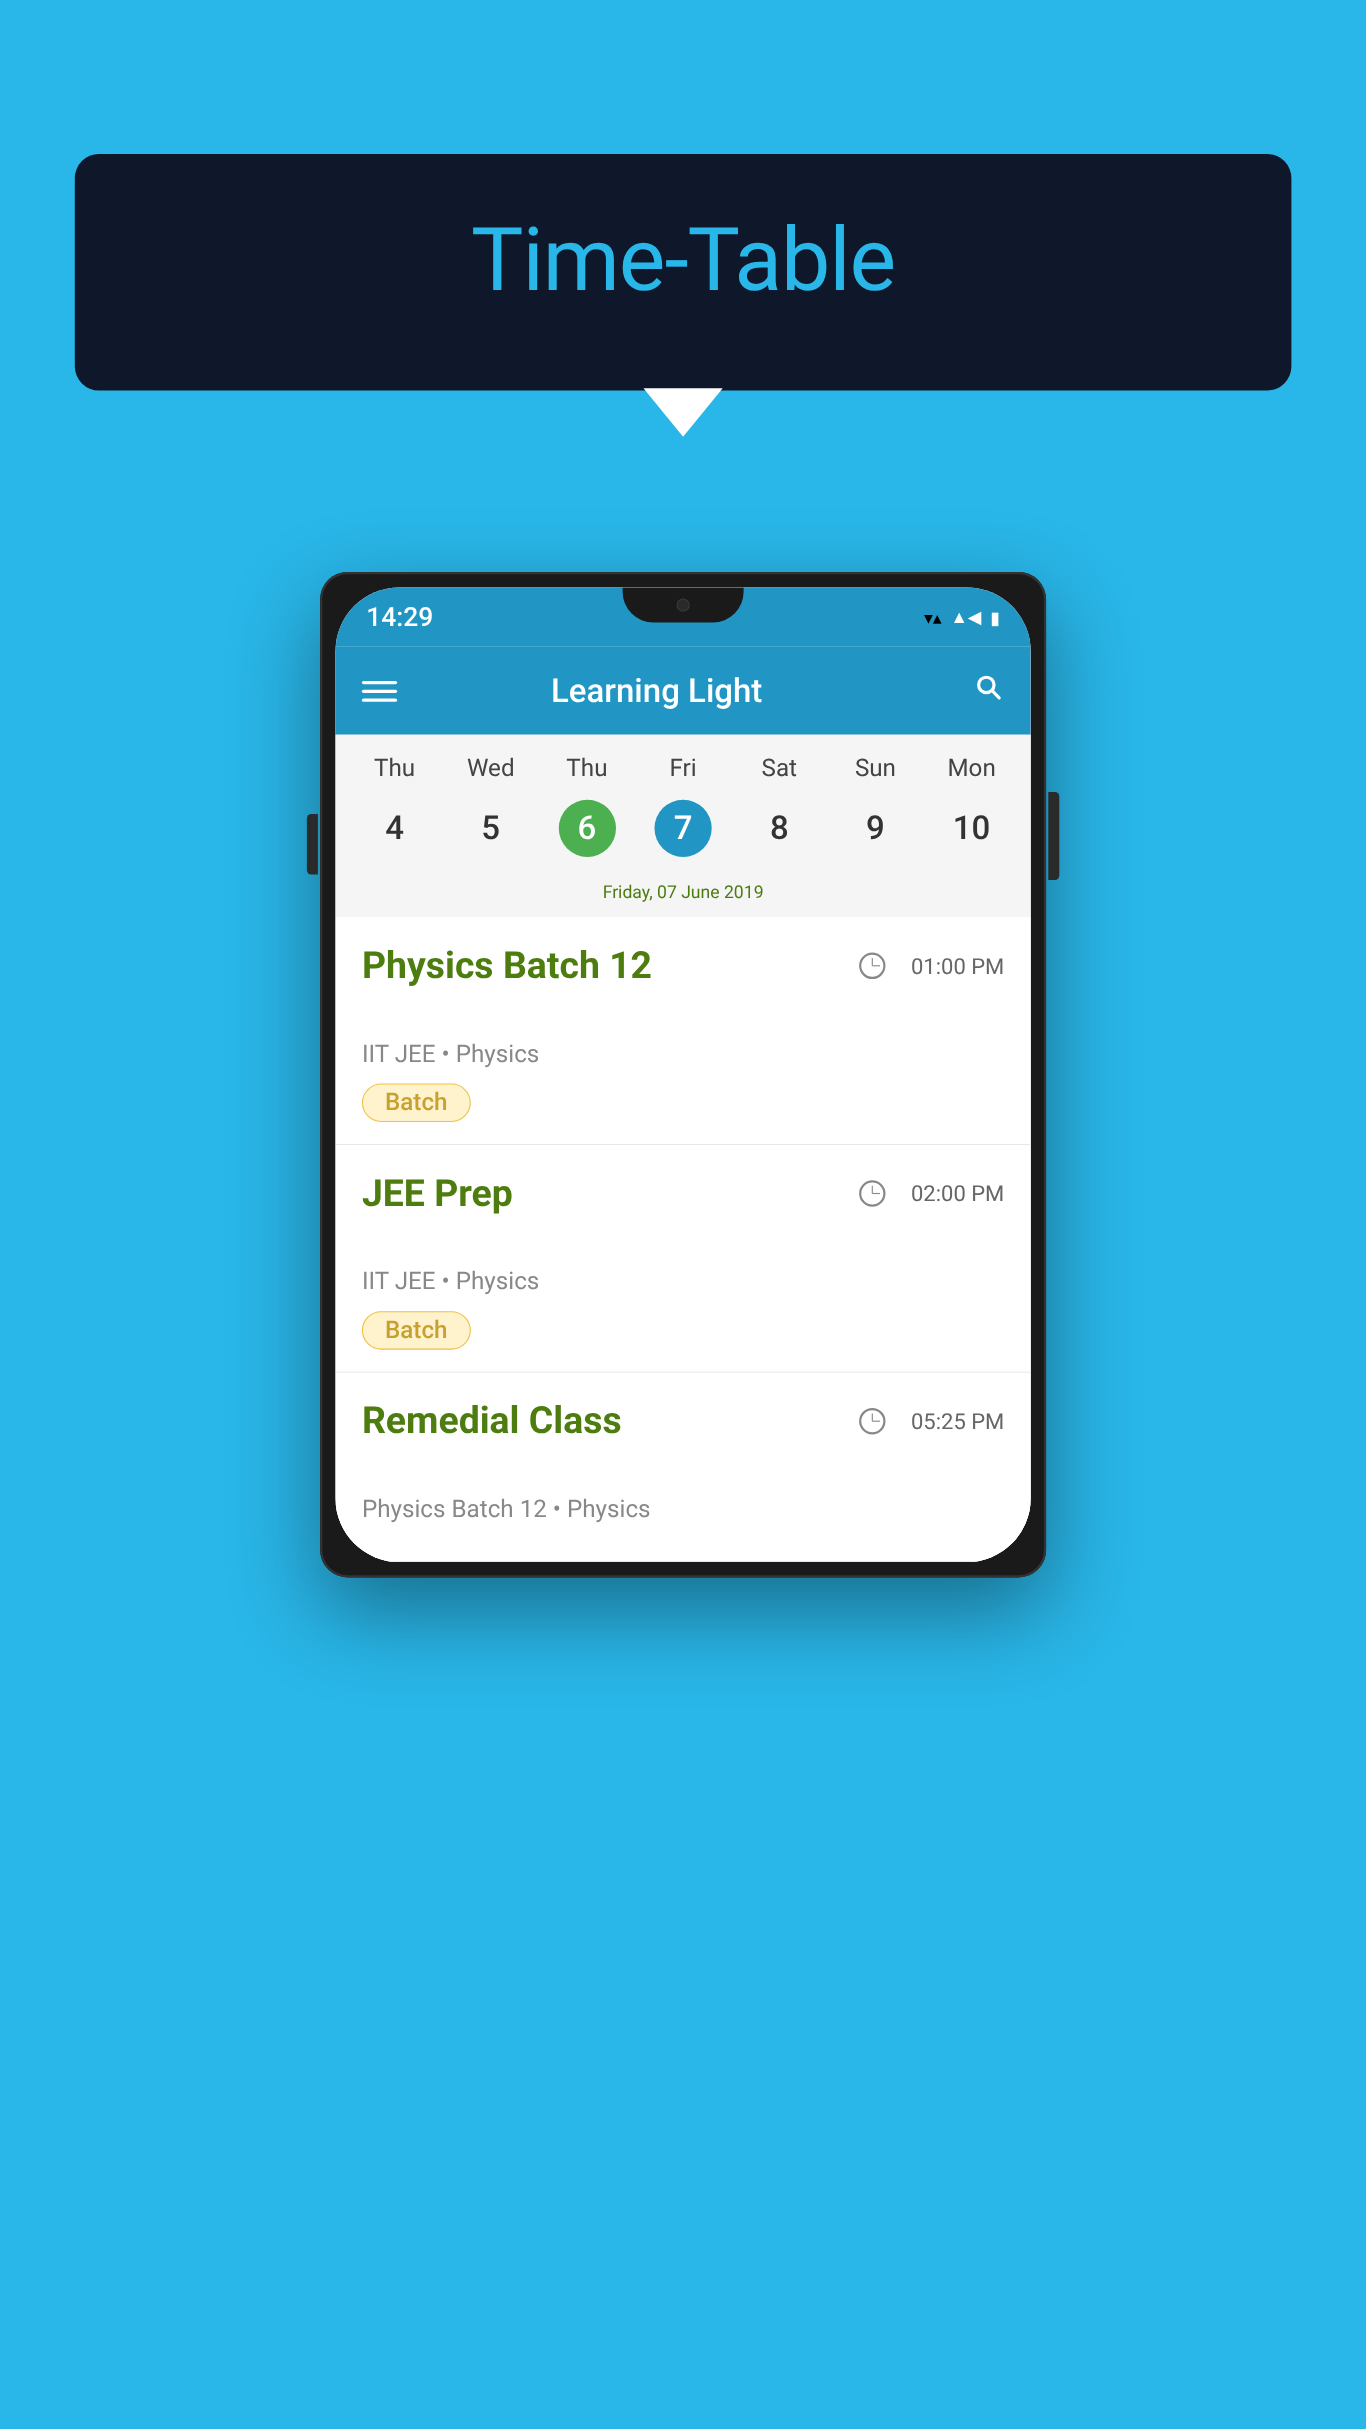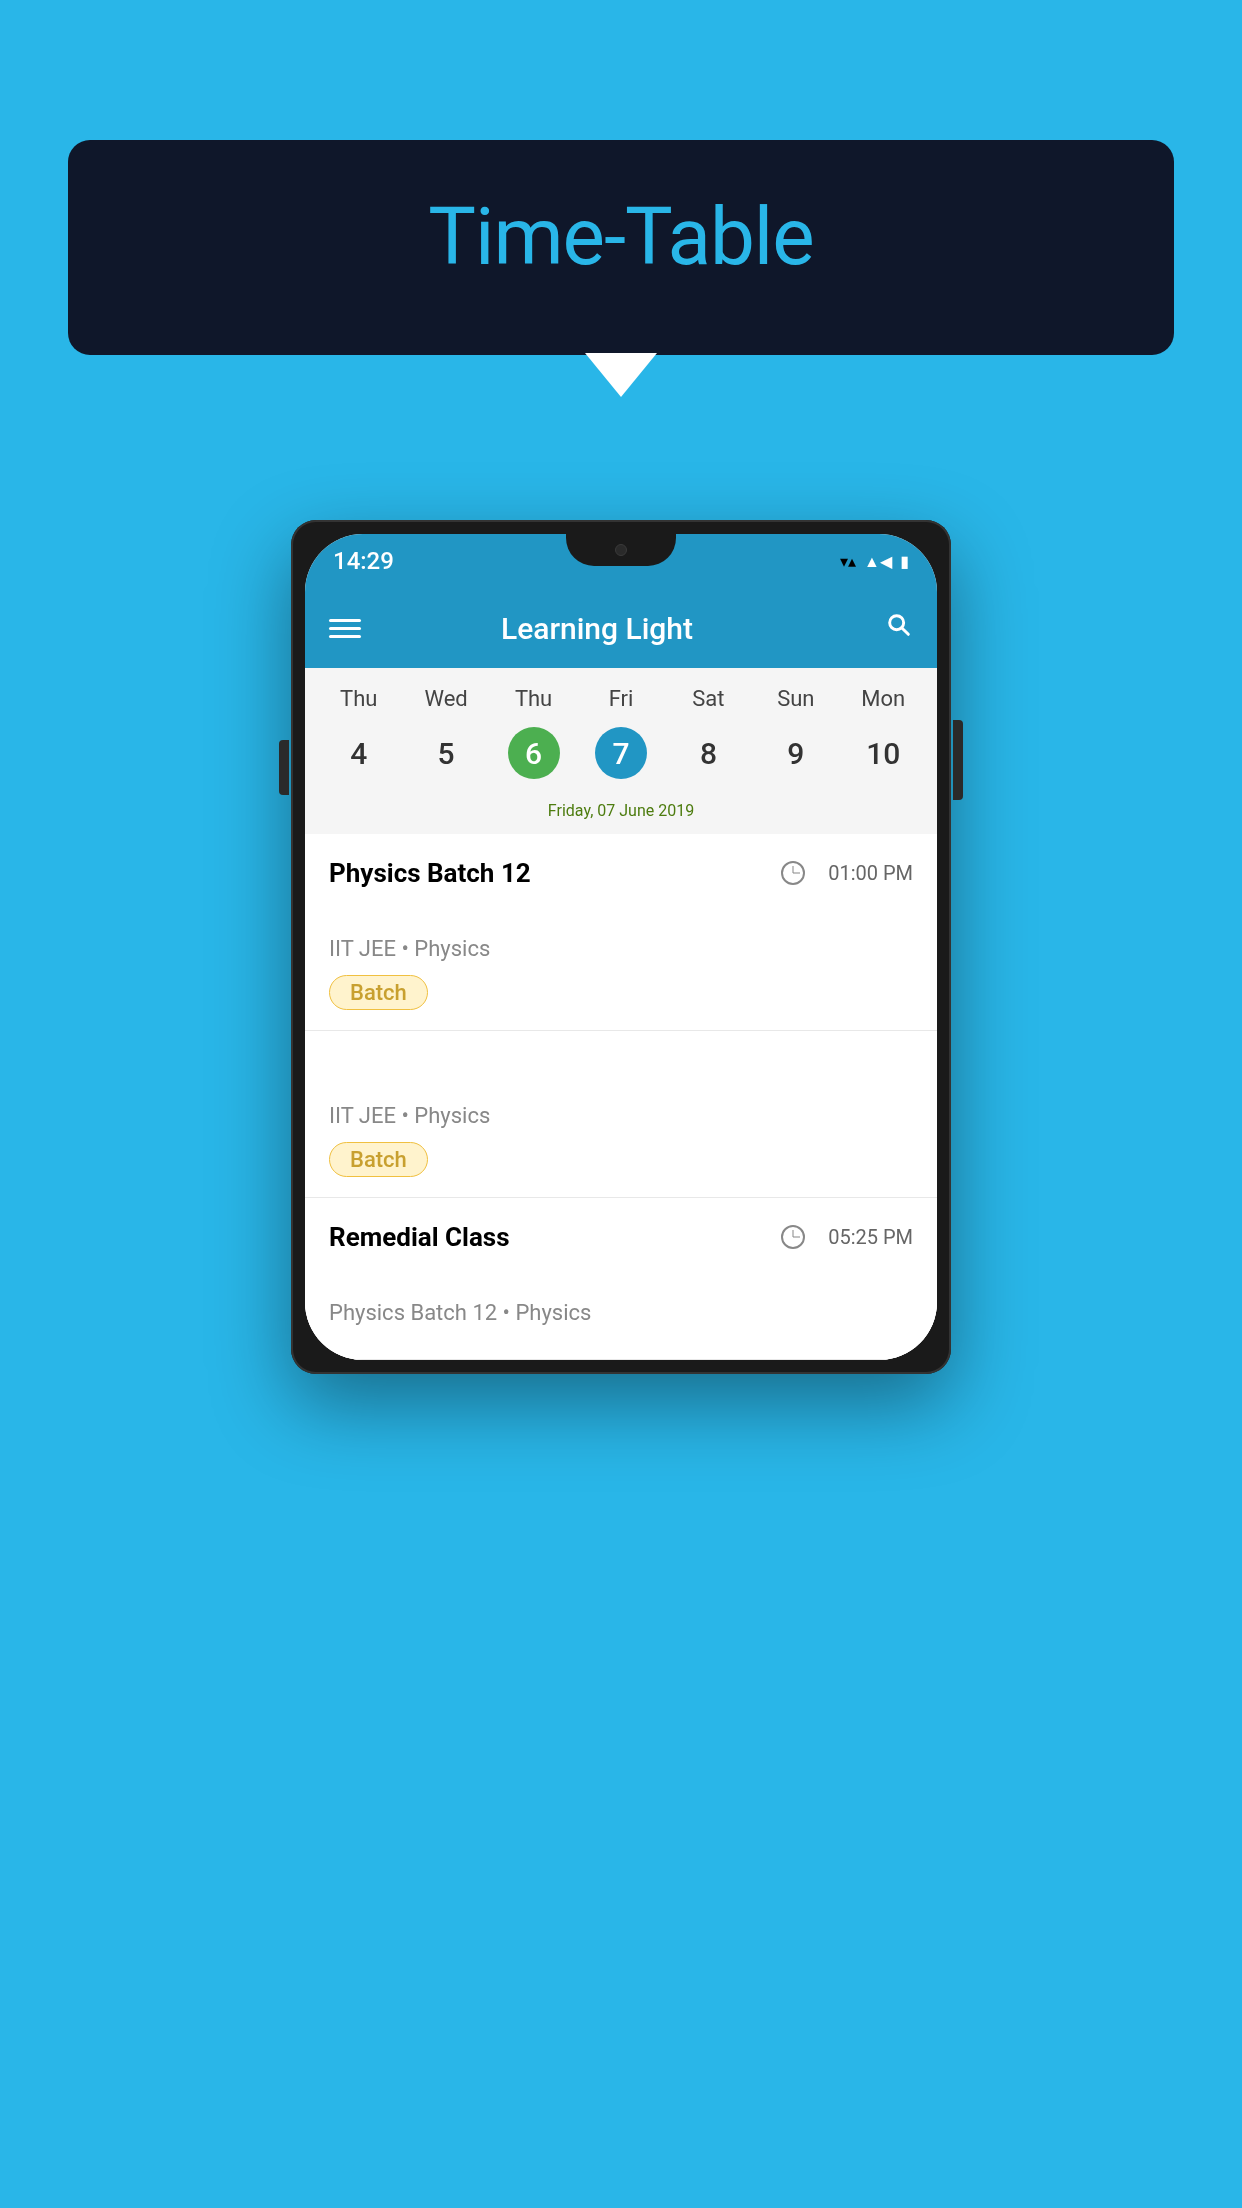"Physics Batch 12" .schedule-name { color: #000000 -> #4d7c0f; font-size: 26px -> 34px }
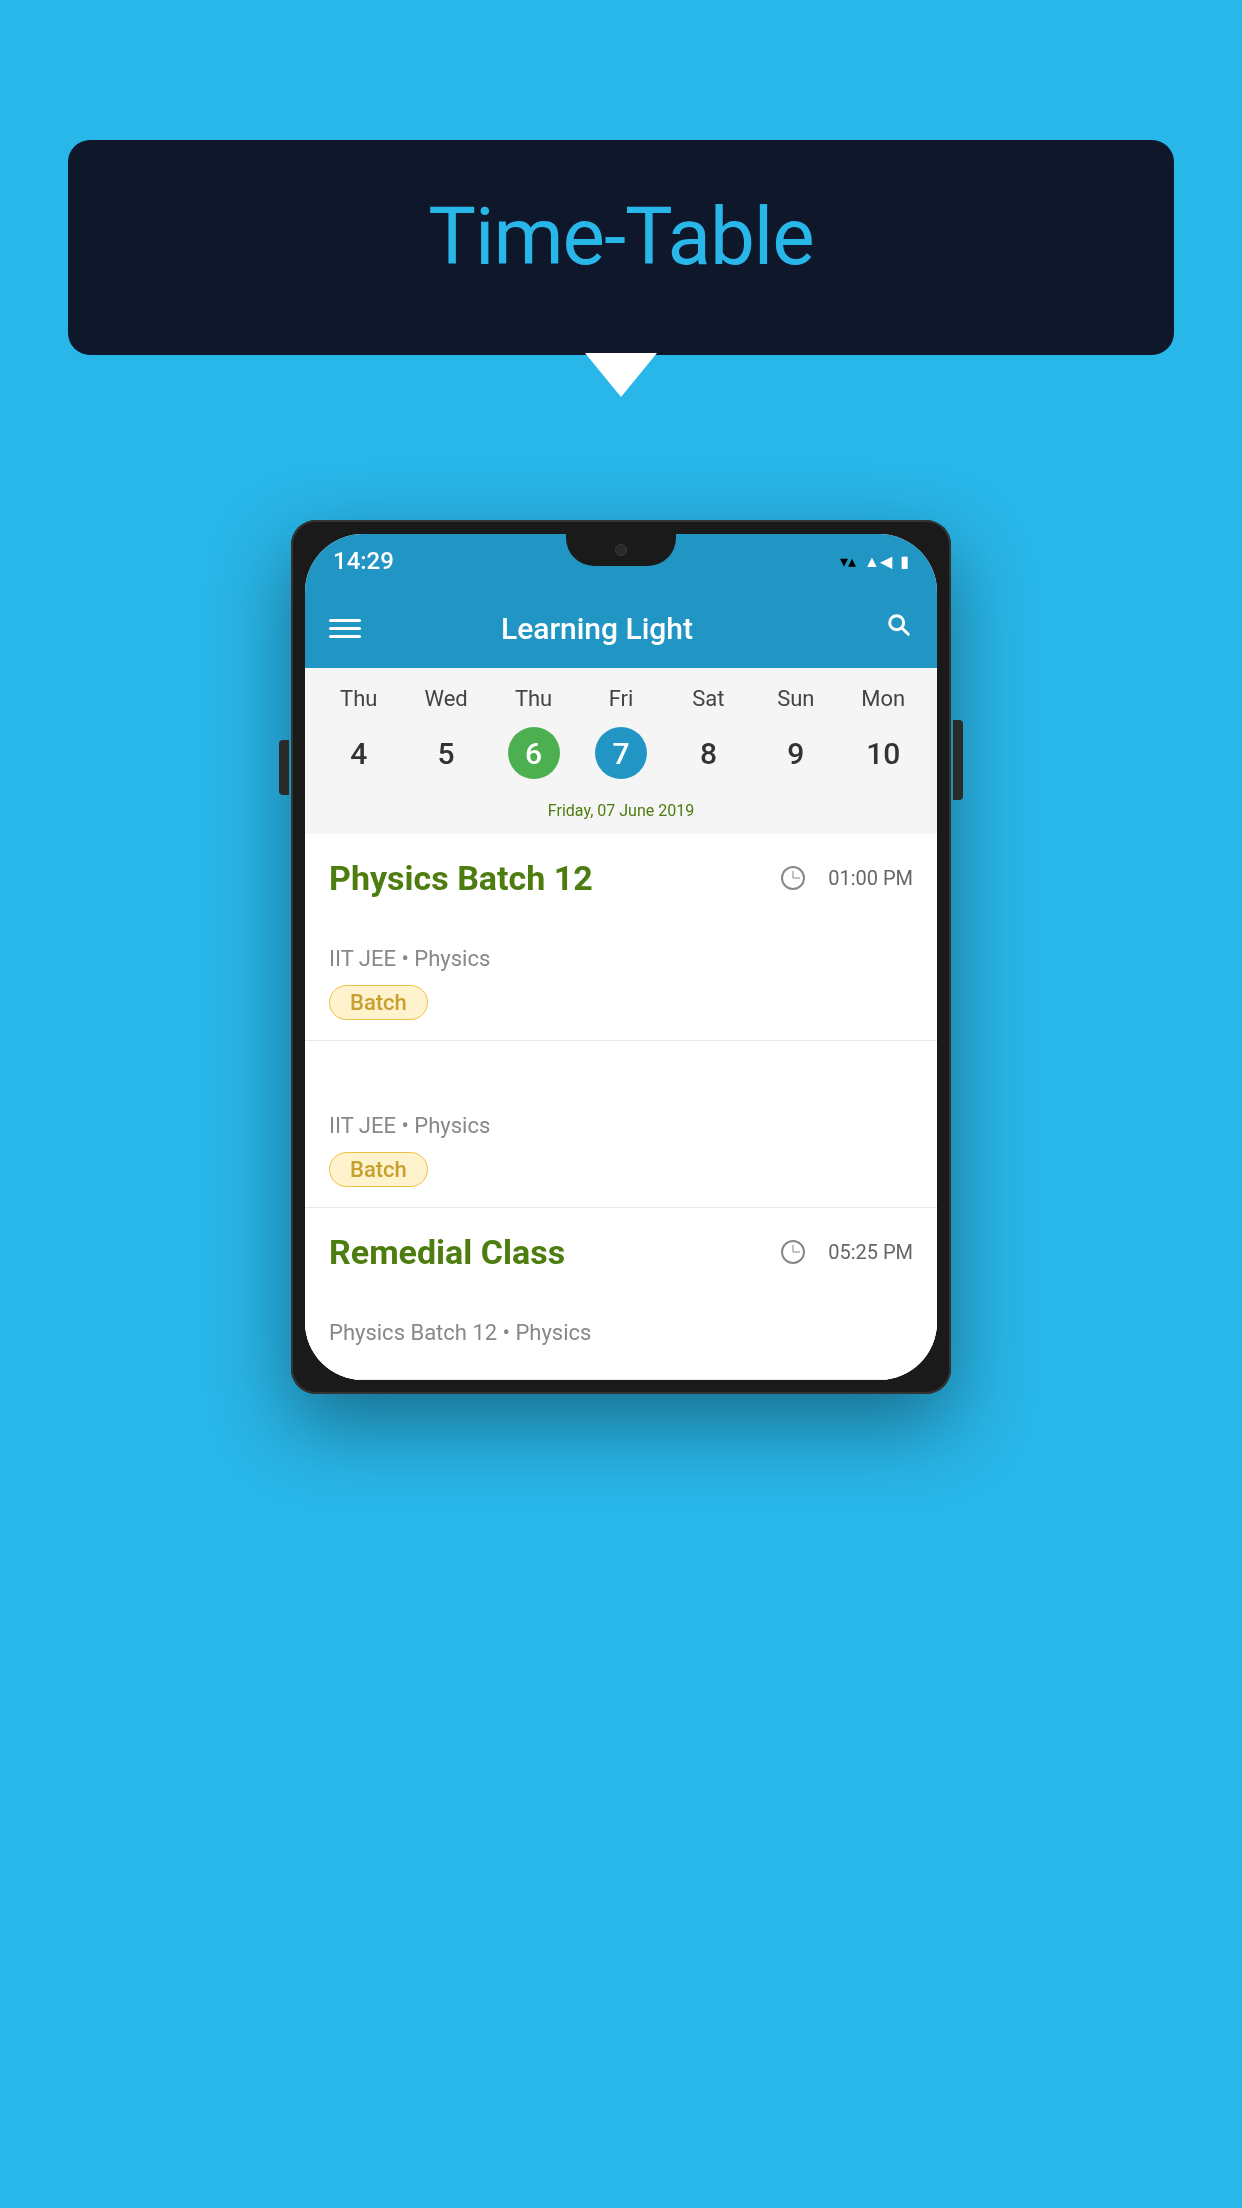"JEE Prep" div.schedule-item-header { html: none -> <div> <span>JEE Prep</span> <div> <div></div> <span>02:00 PM</span> </div> </div> }
